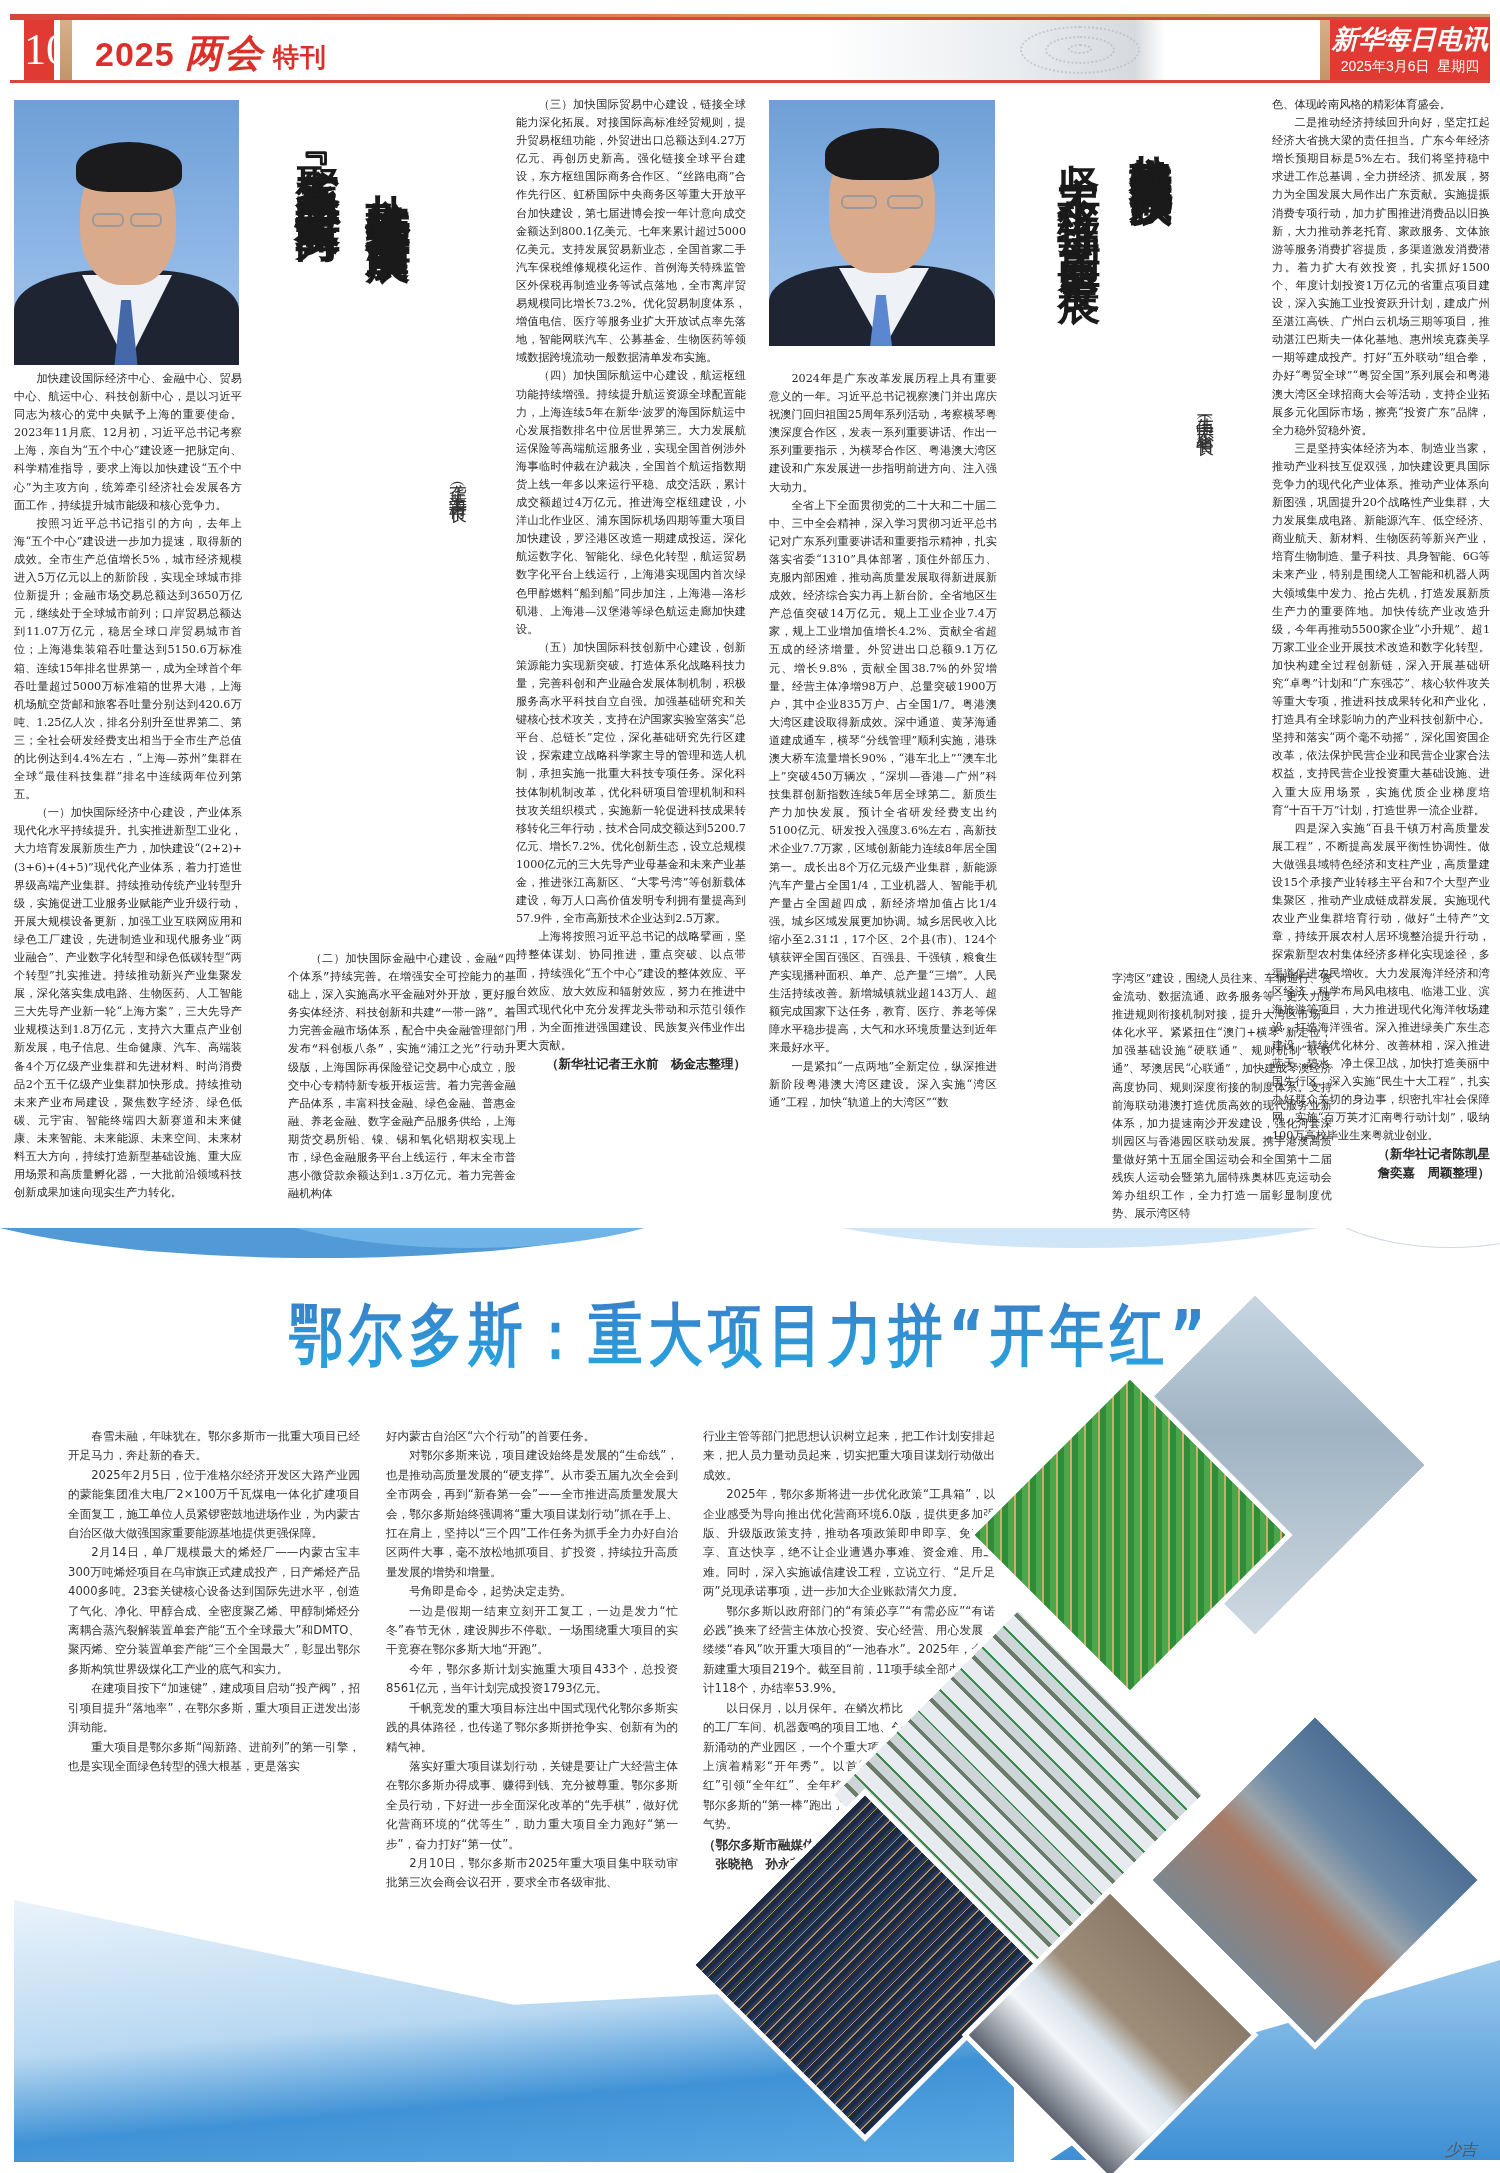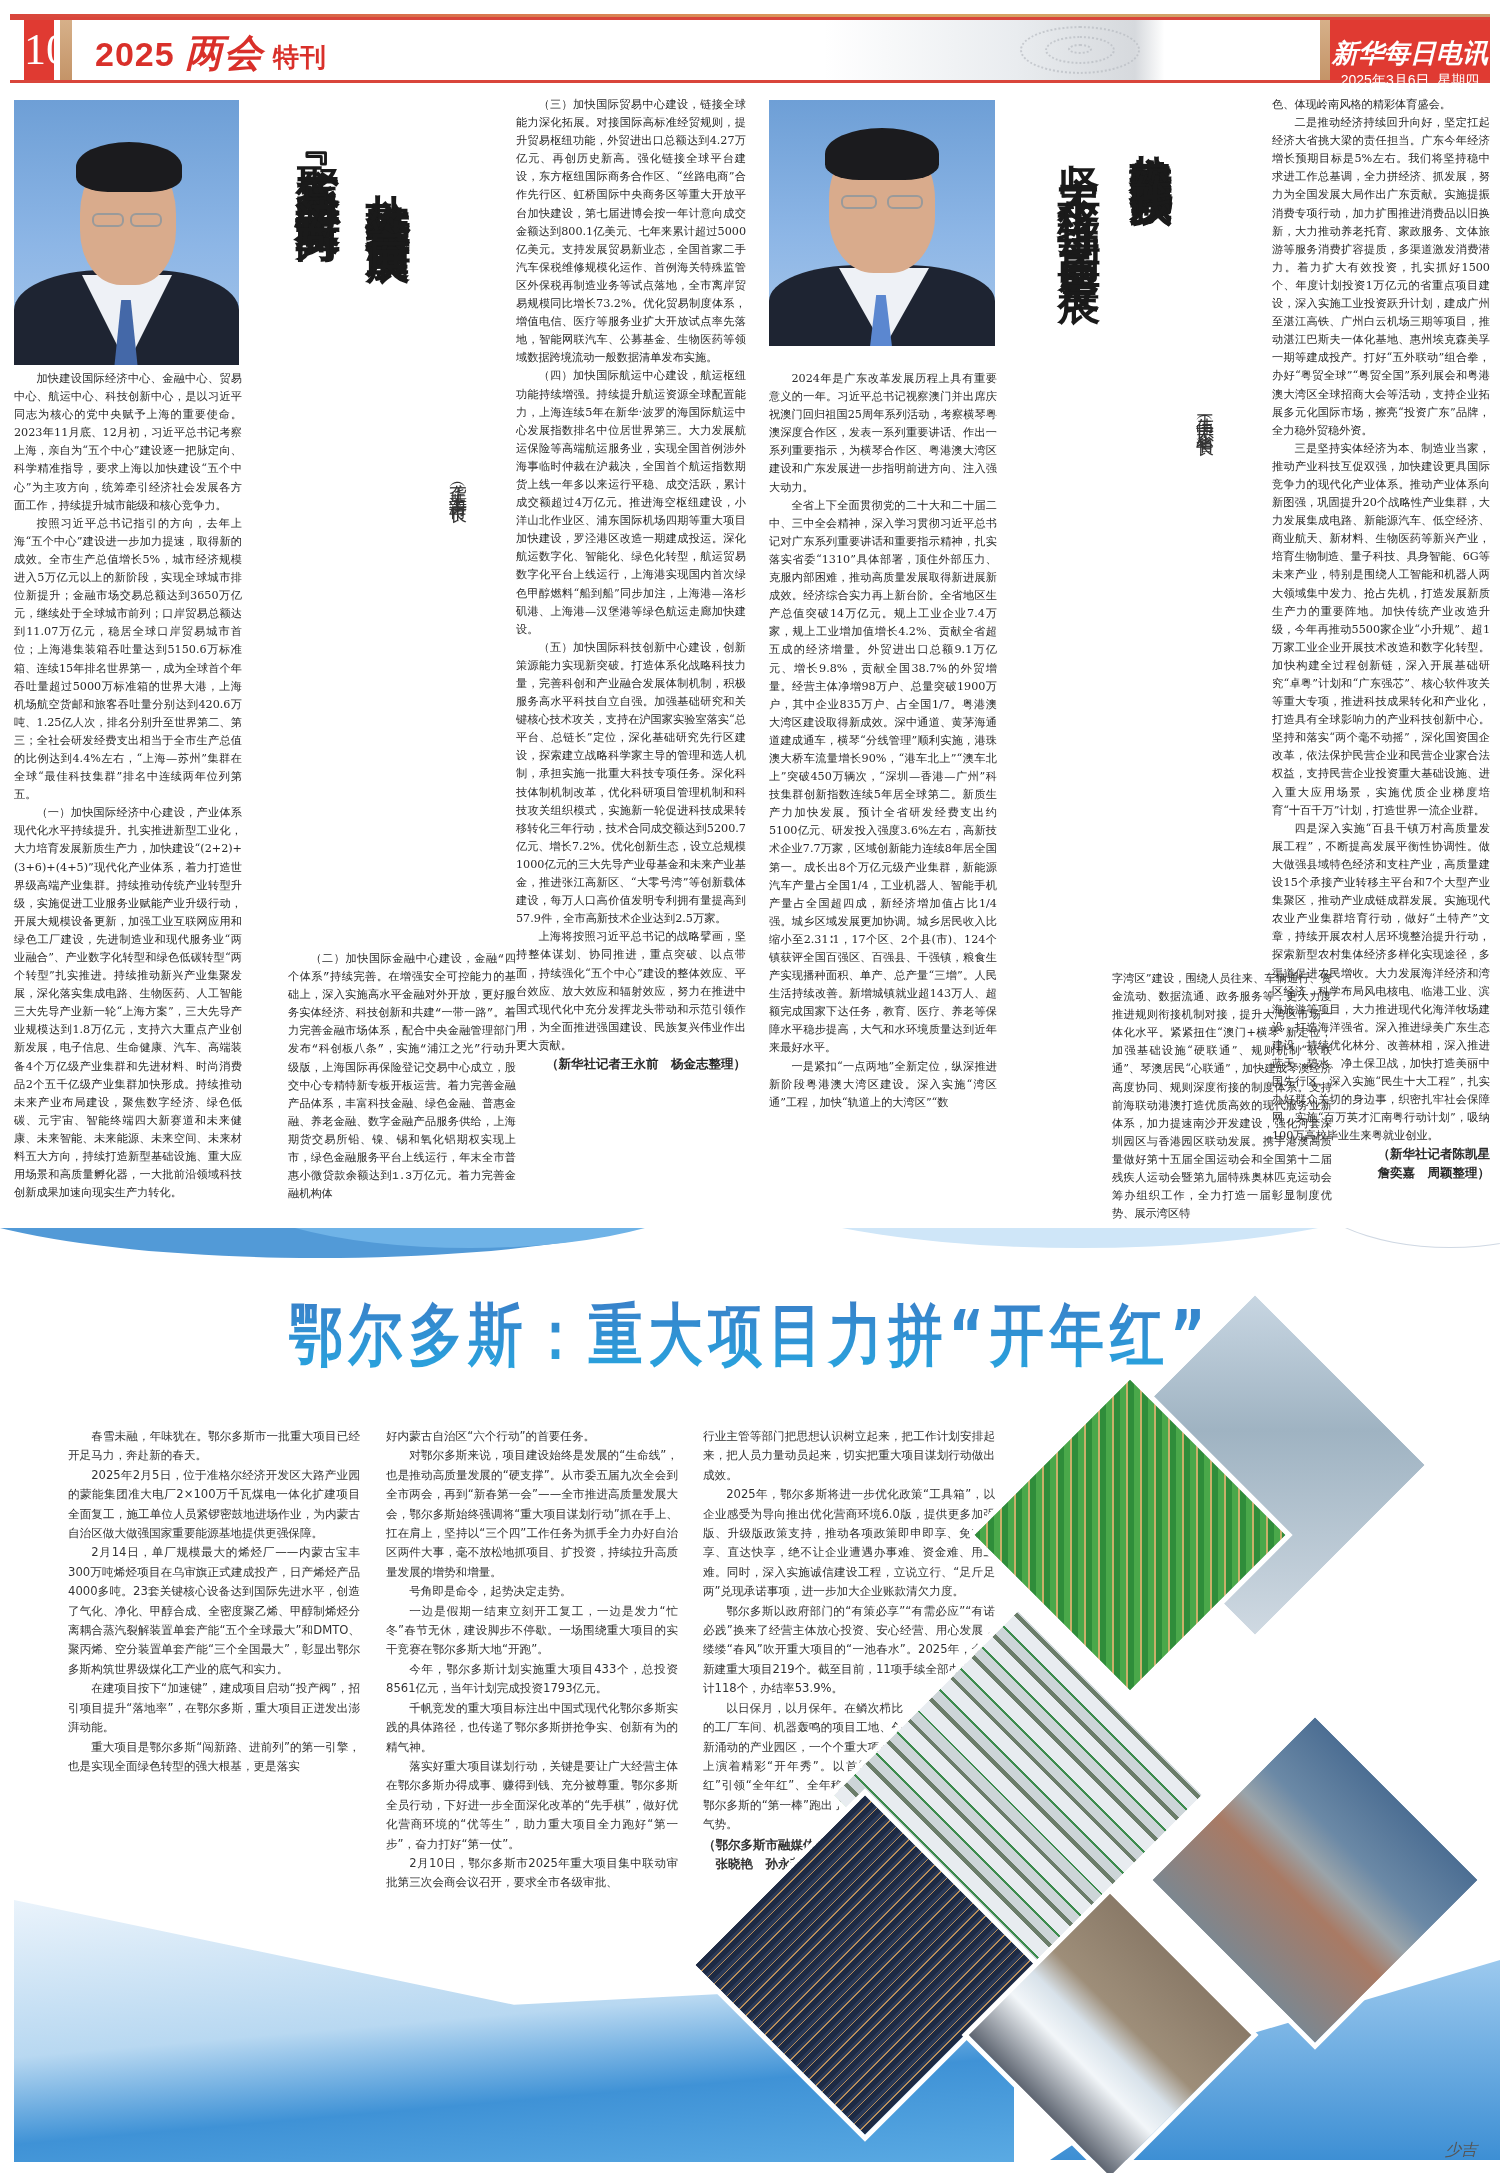"新华每日电讯" .paper-name { margin-top: 16px -> 2px }
